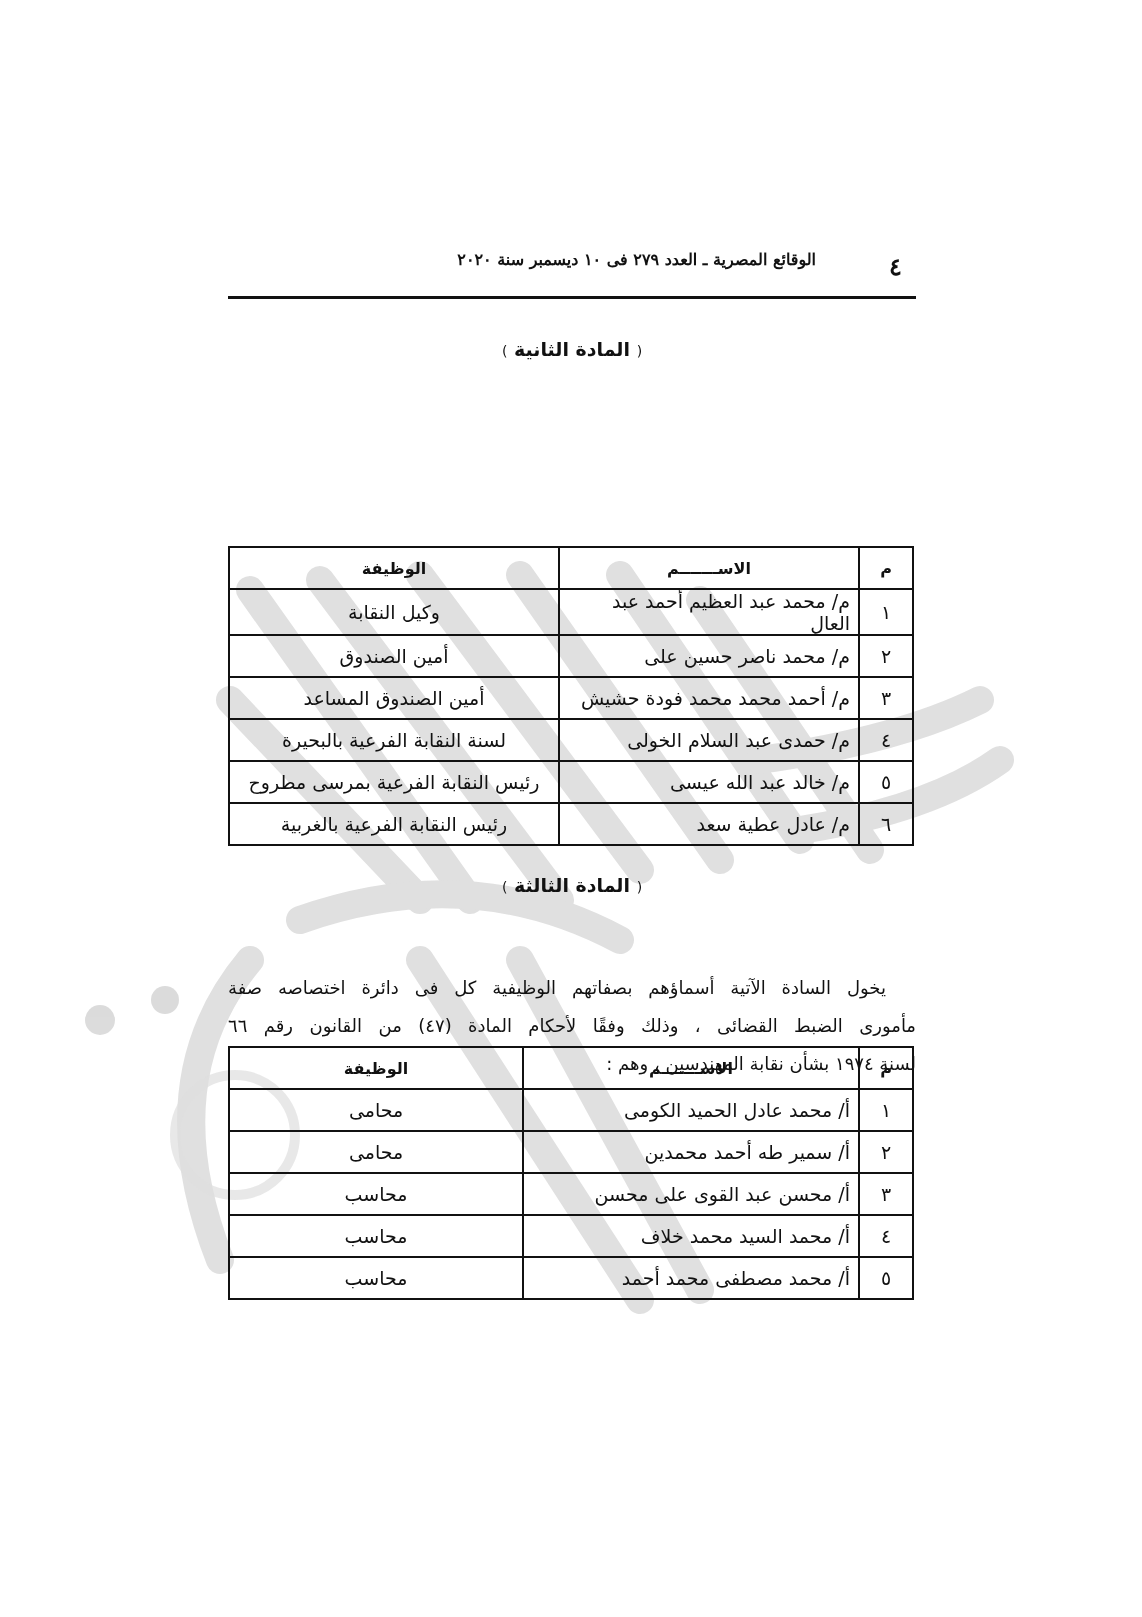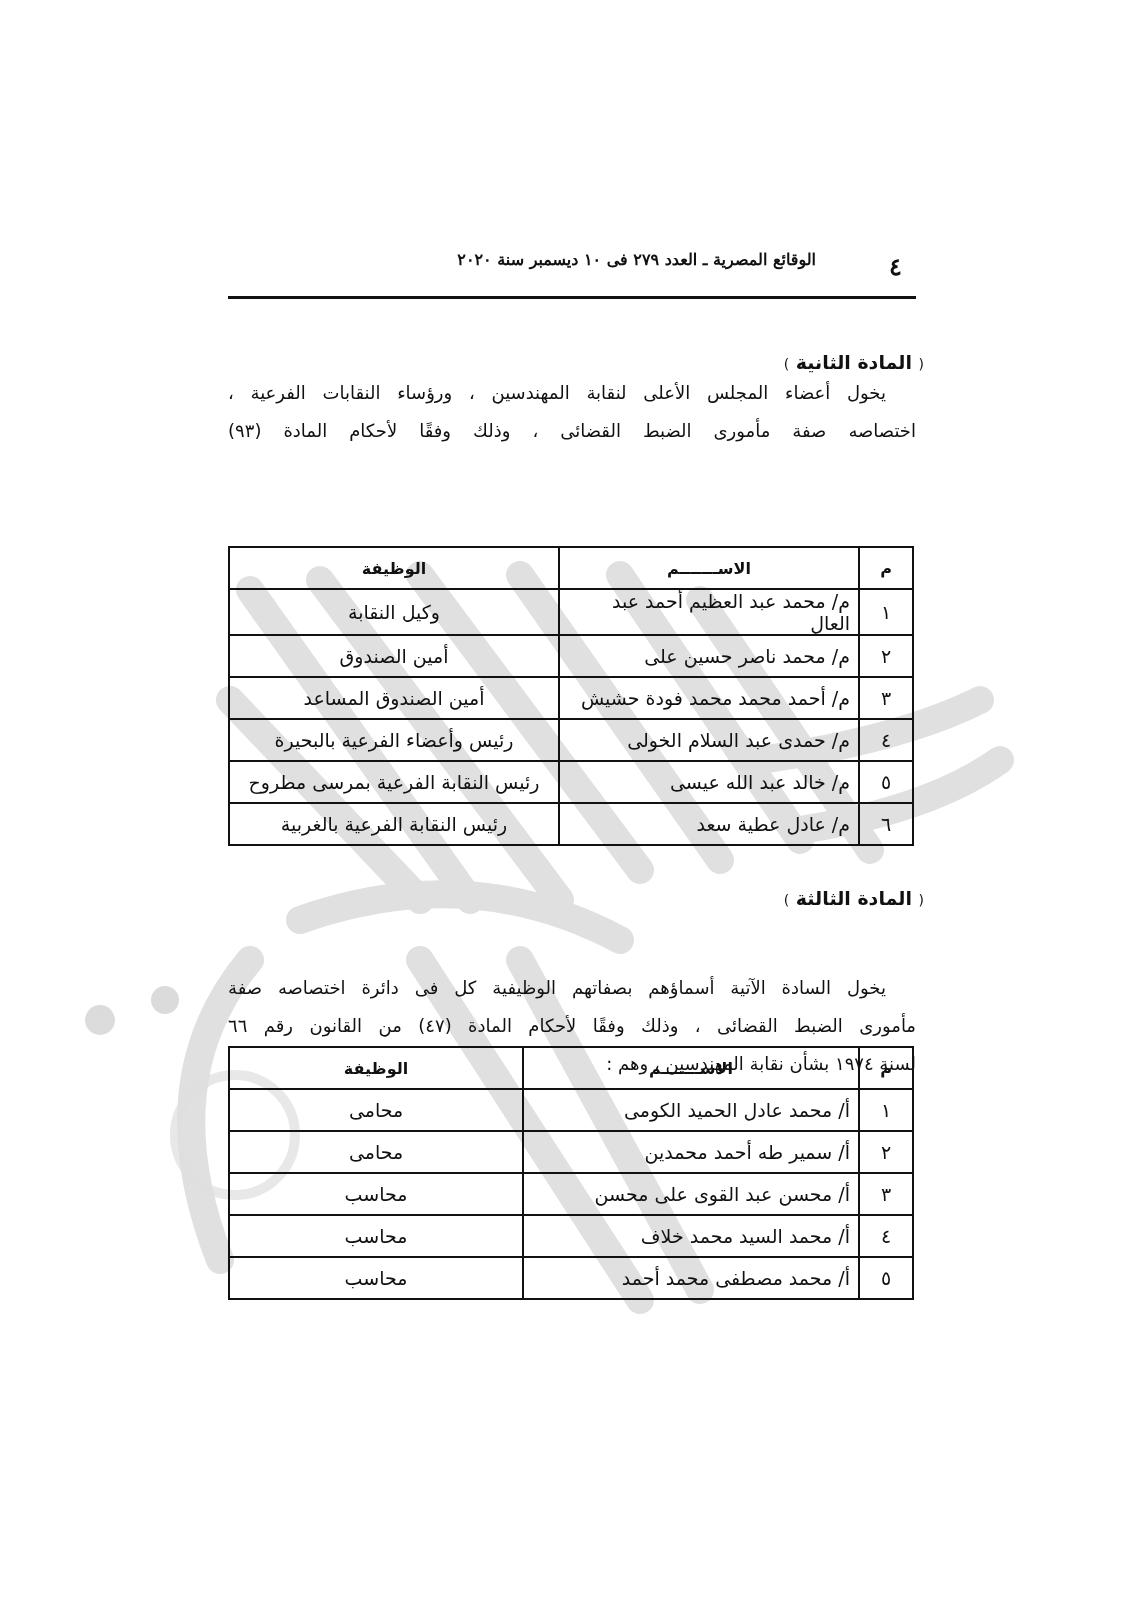"( المادة الثانية )" .article-title { left: 8px -> 0; margin-top: 13px -> none; text-align: none -> center }
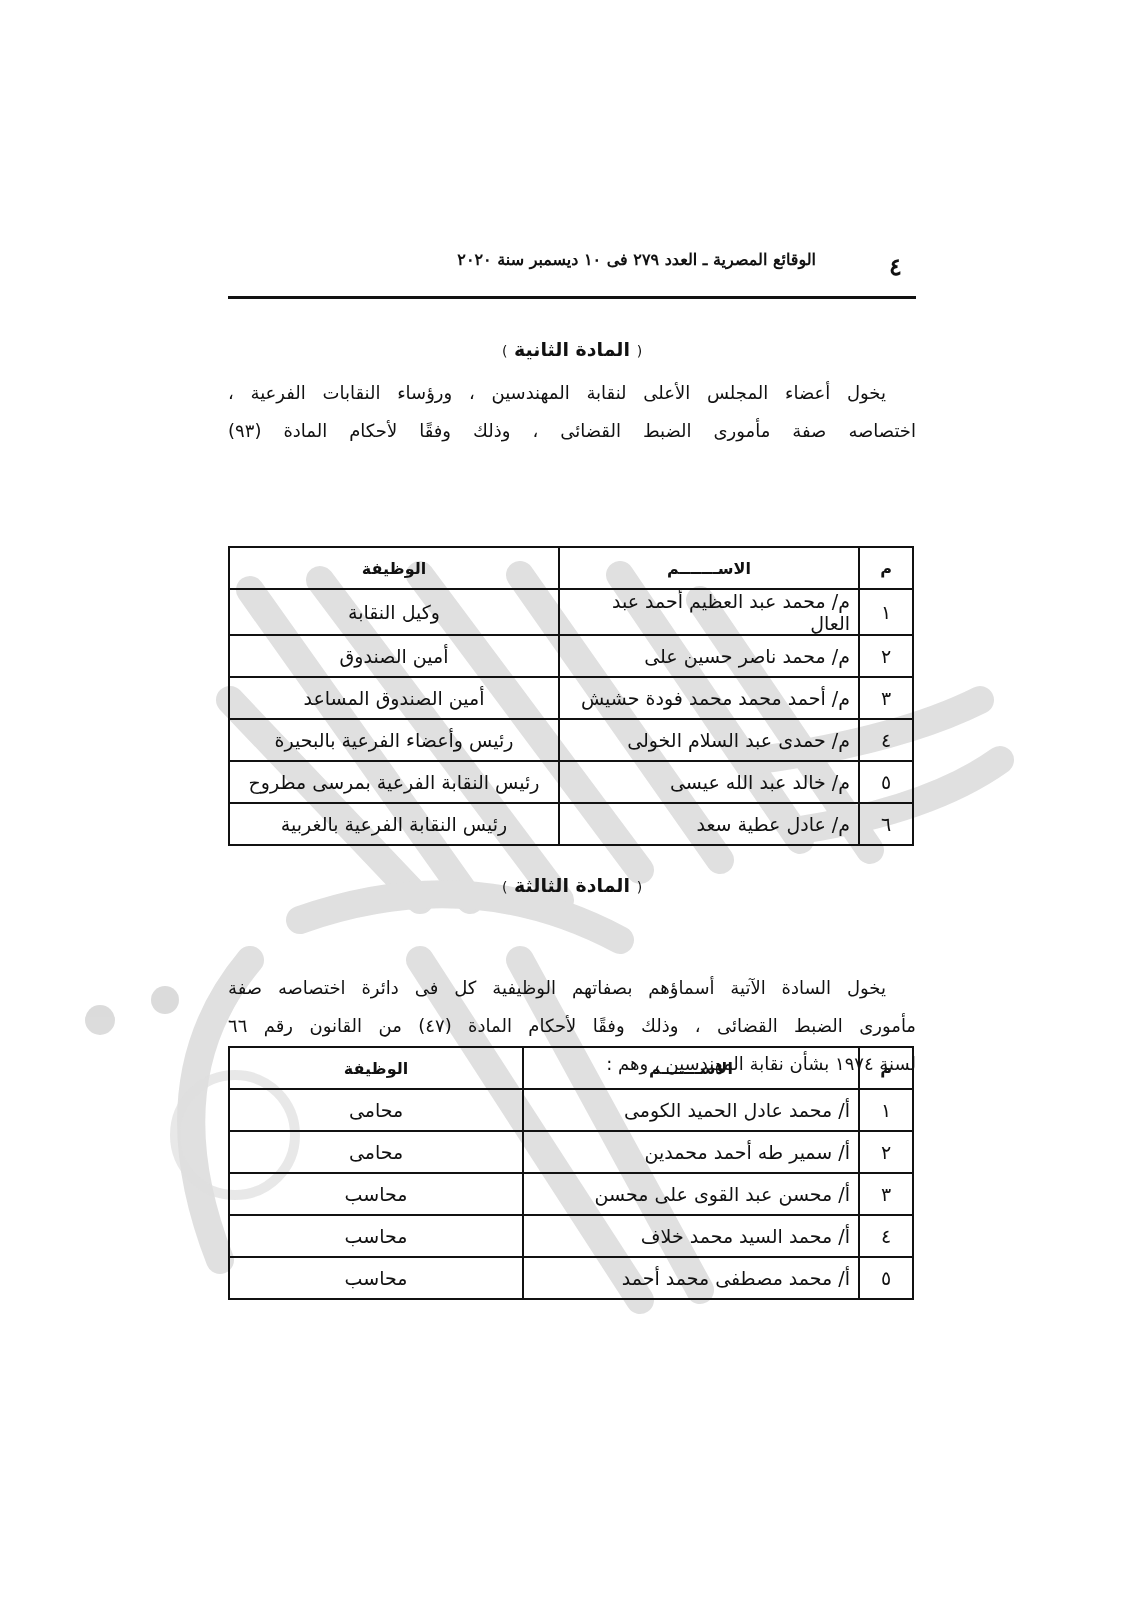"يخول أعضاء المجلس الأعلى لنقابة" span.line { html: <span>يخول أعضاء المجلس الأعلى لنقابة المهندسين ، ورؤساء النقابات الفرعية ،</span> -> none }
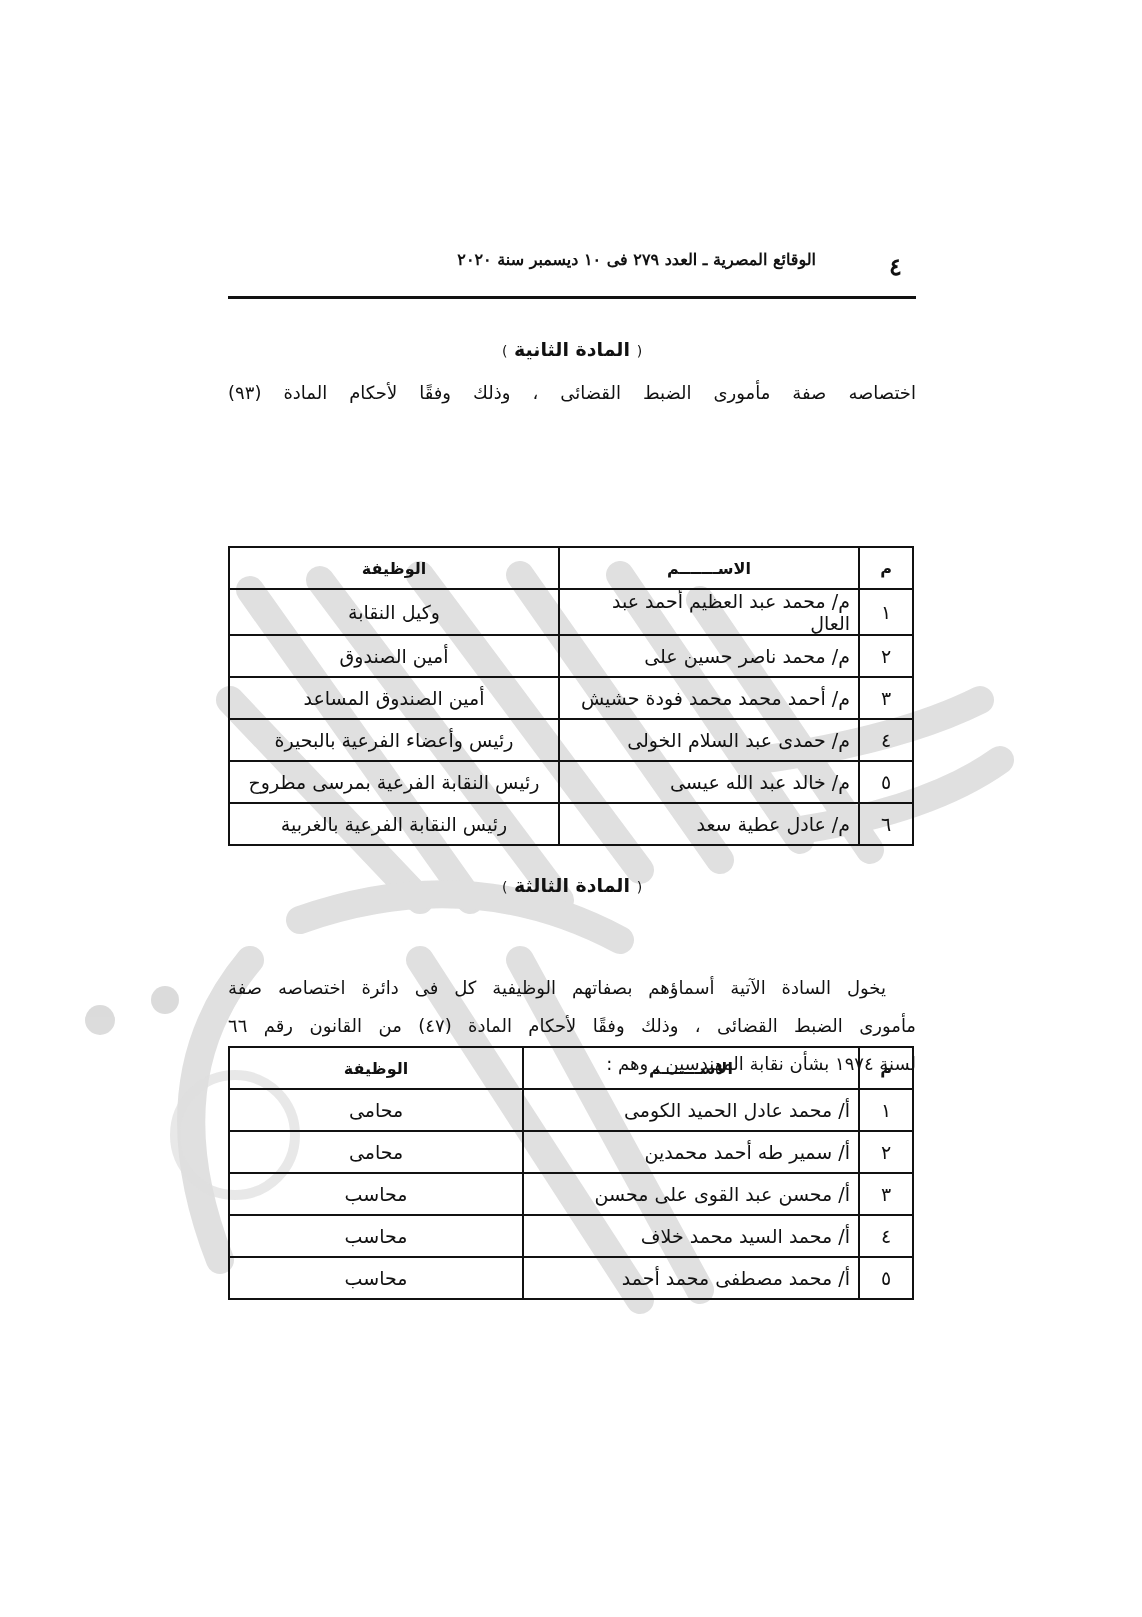"اختصاصه صفة مأمورى الضبط القضائى" span.line { html: <span>اختصاصه صفة مأمورى الضبط القضائى ، وذلك وفقًا لأحكام المادة (٩٣)</span> -> none }
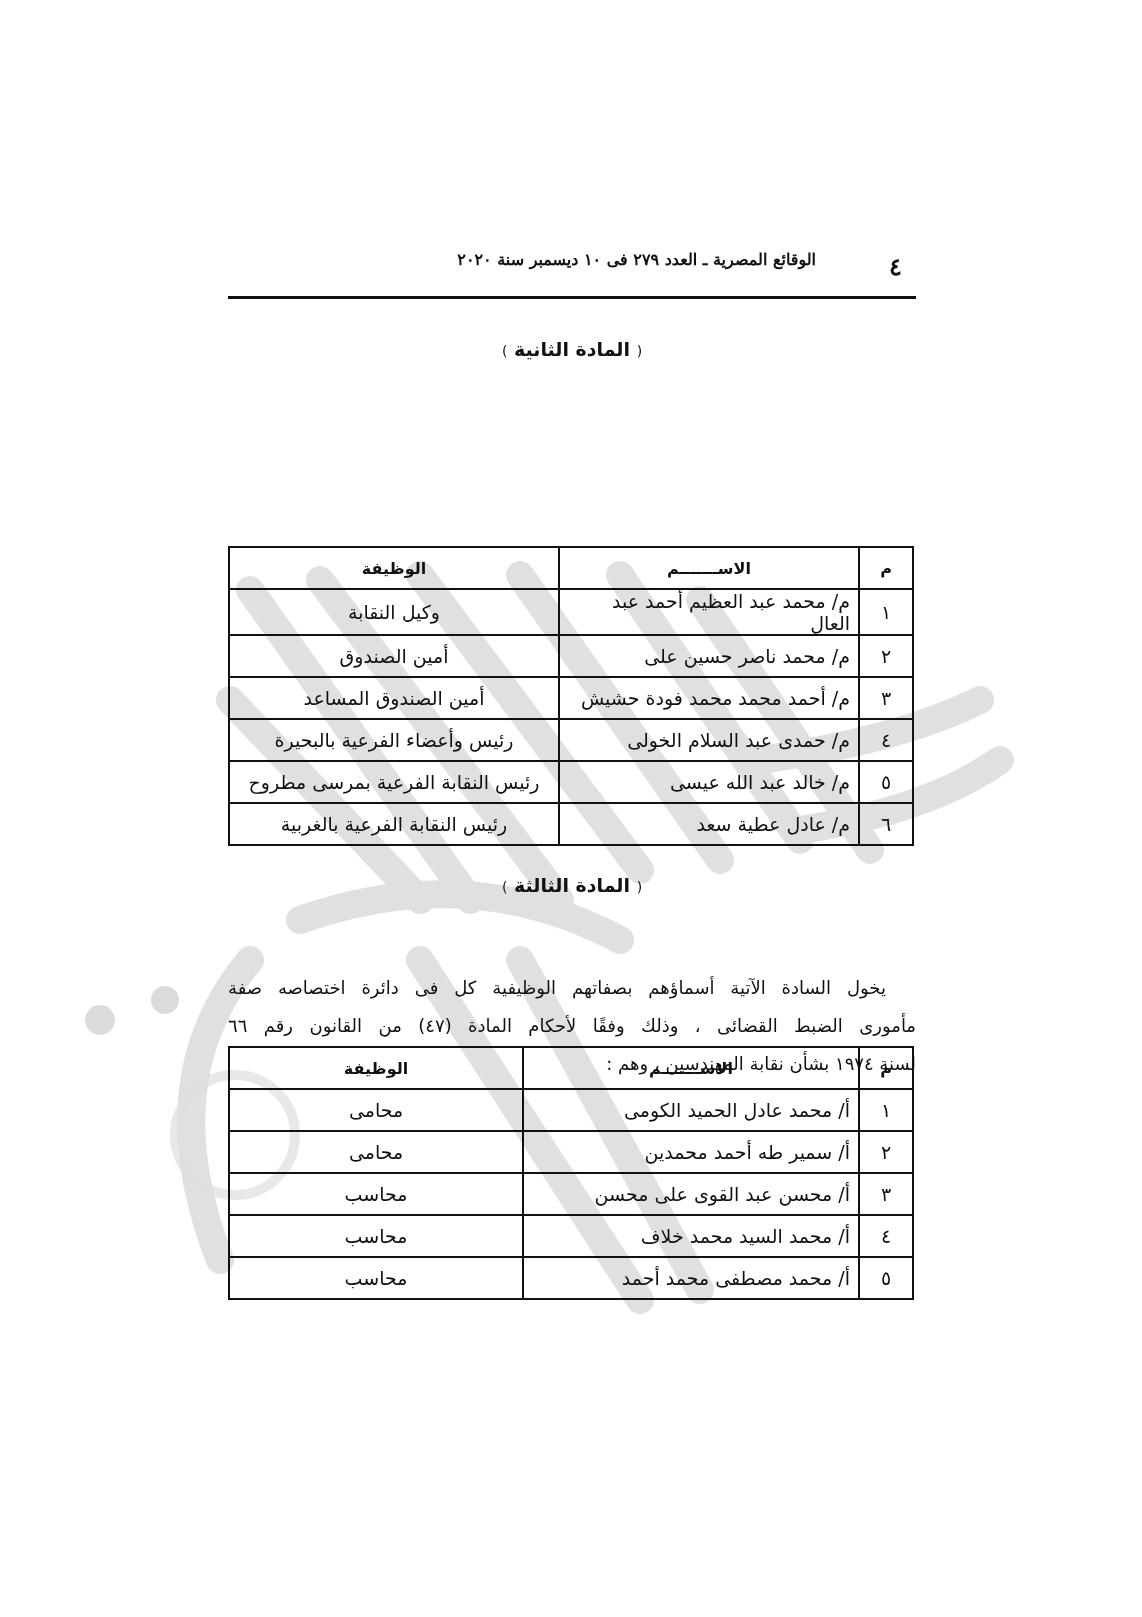"رئيس وأعضاء الفرعية بالبحيرة" td.job { text: رئيس وأعضاء -> لسنة النقابة }
